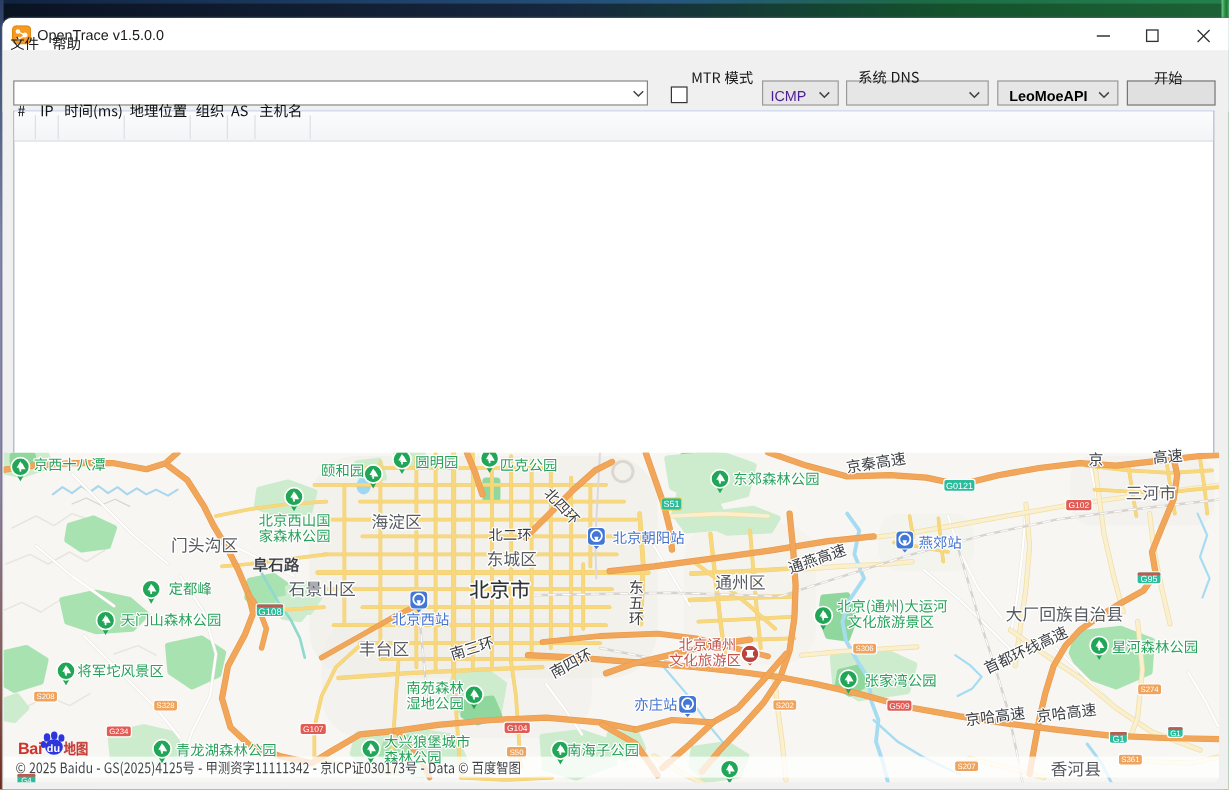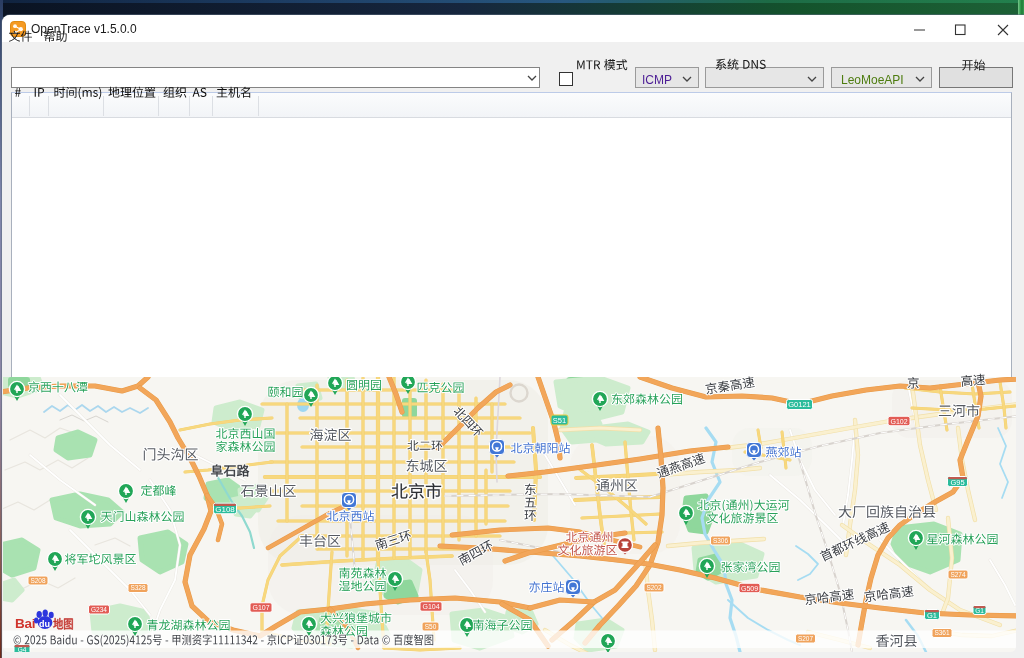"LeoMoeAPI" div.abs { color: #4d7c0f -> #000000; font-weight: none -> bold }
